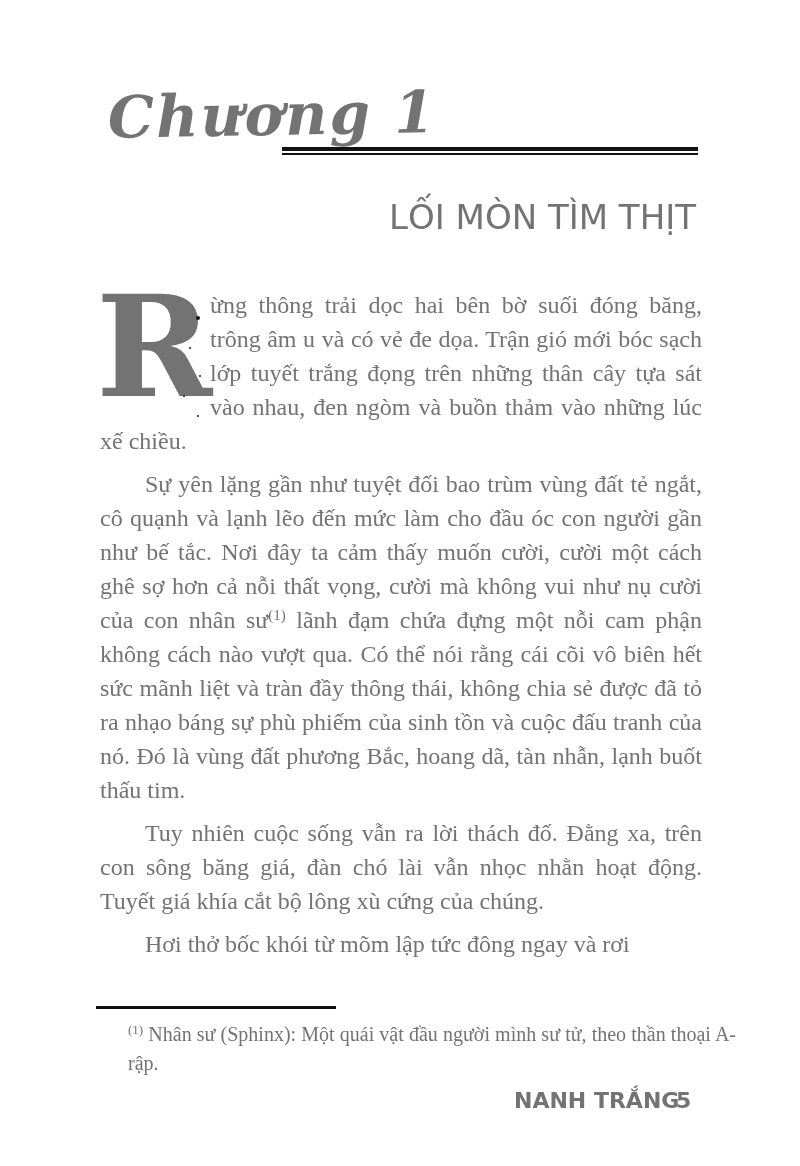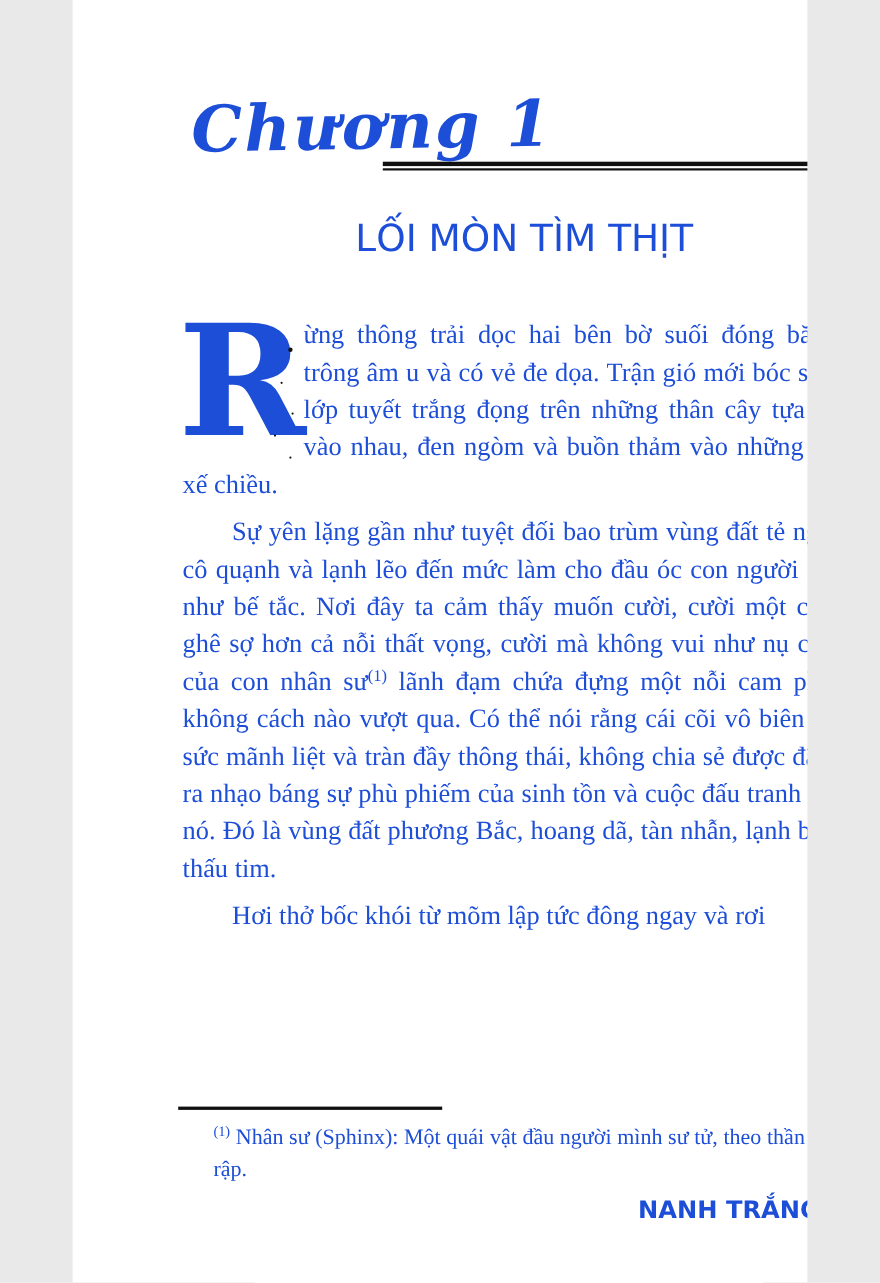"Chương 1" .page { color: #1d4ed8 -> #737373; width: 668px -> 800px }
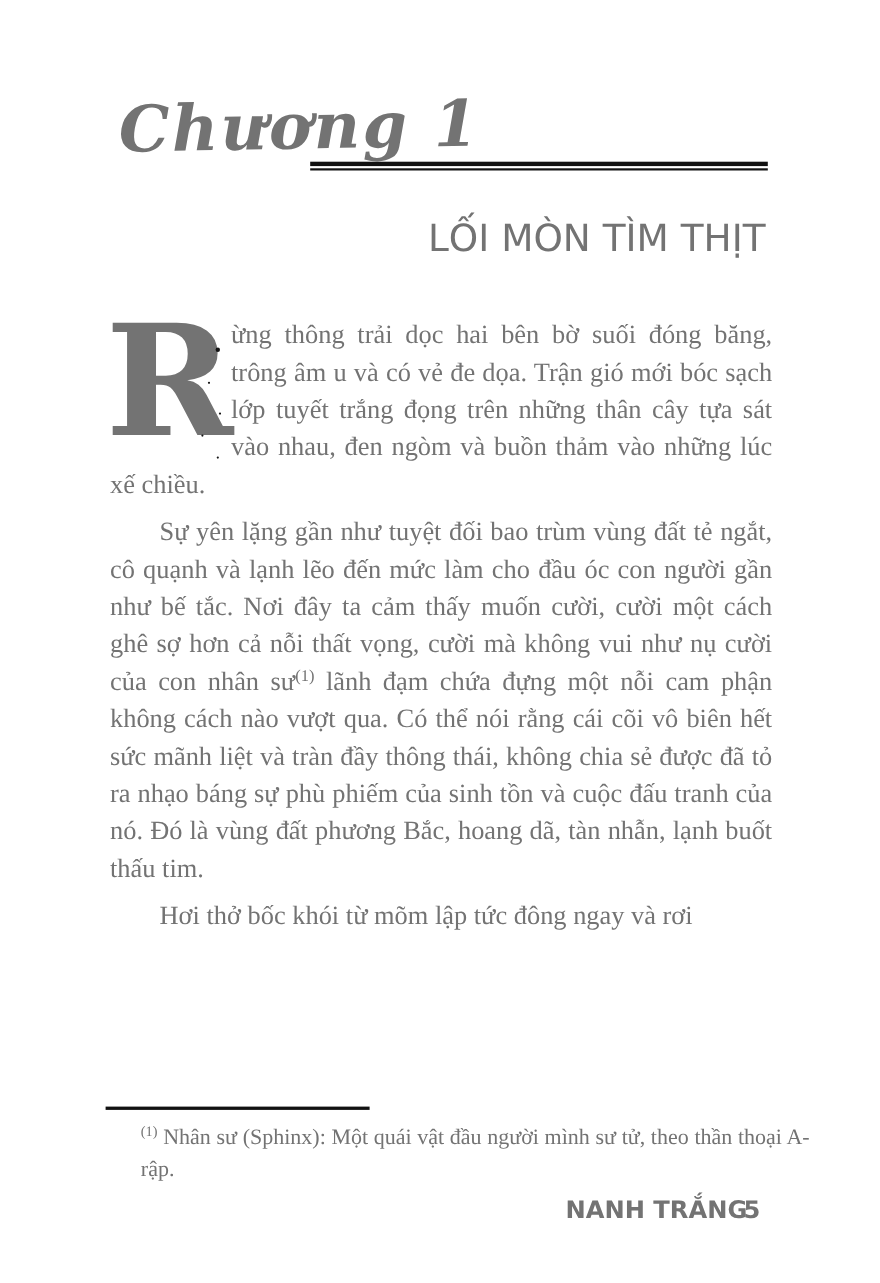"Tuy nhiên cuộc sống vẫn" p.indent { html: none -> <p>Tuy nhiên cuộc sống vẫn ra lời thách đố. Đằng xa, trên con sông băng giá, đàn chó lài vẫn nhọc nhằn hoạt động. Tuyết giá khía cắt bộ lông xù cứng của chúng.</p> }
